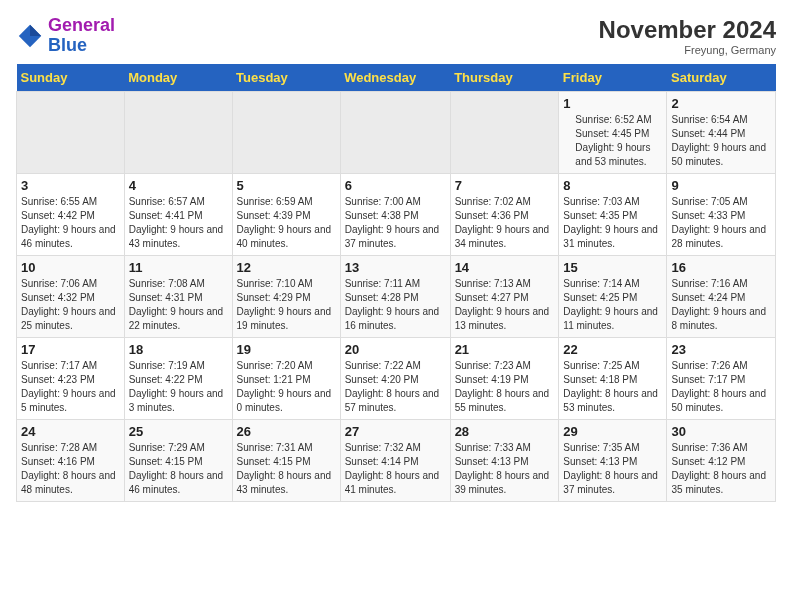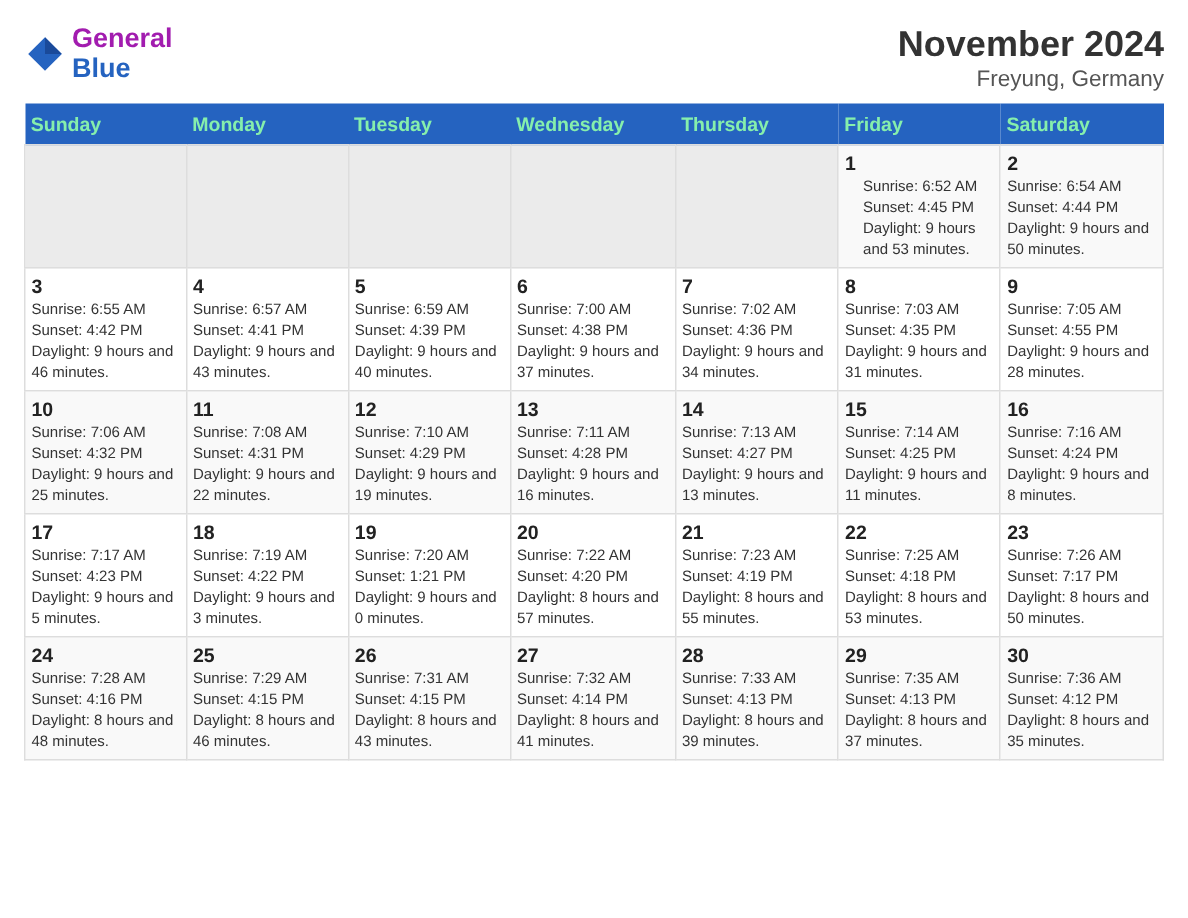"Freyung, Germany" .location { font-size: 15px -> 11px }
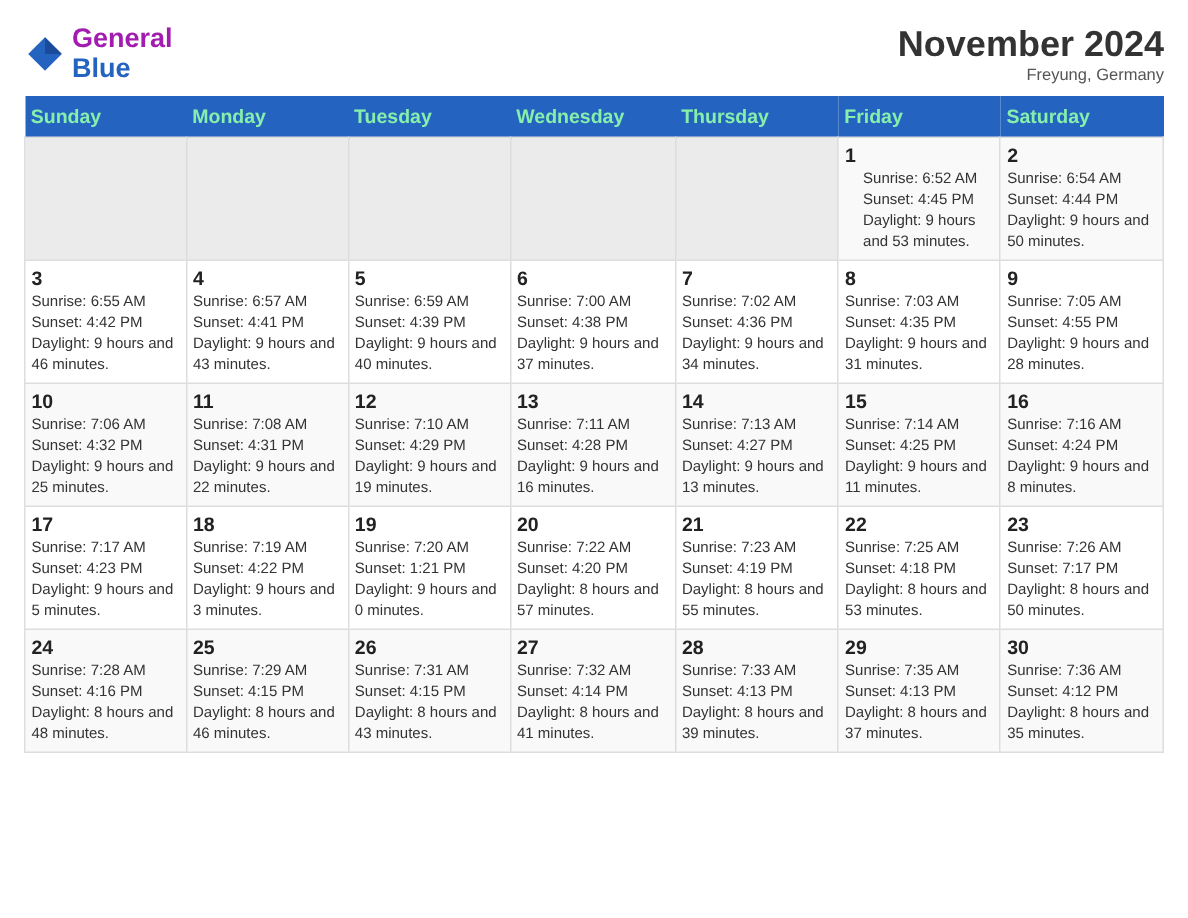"Sunday" thead tr th { color: #86efac -> #fde047 }
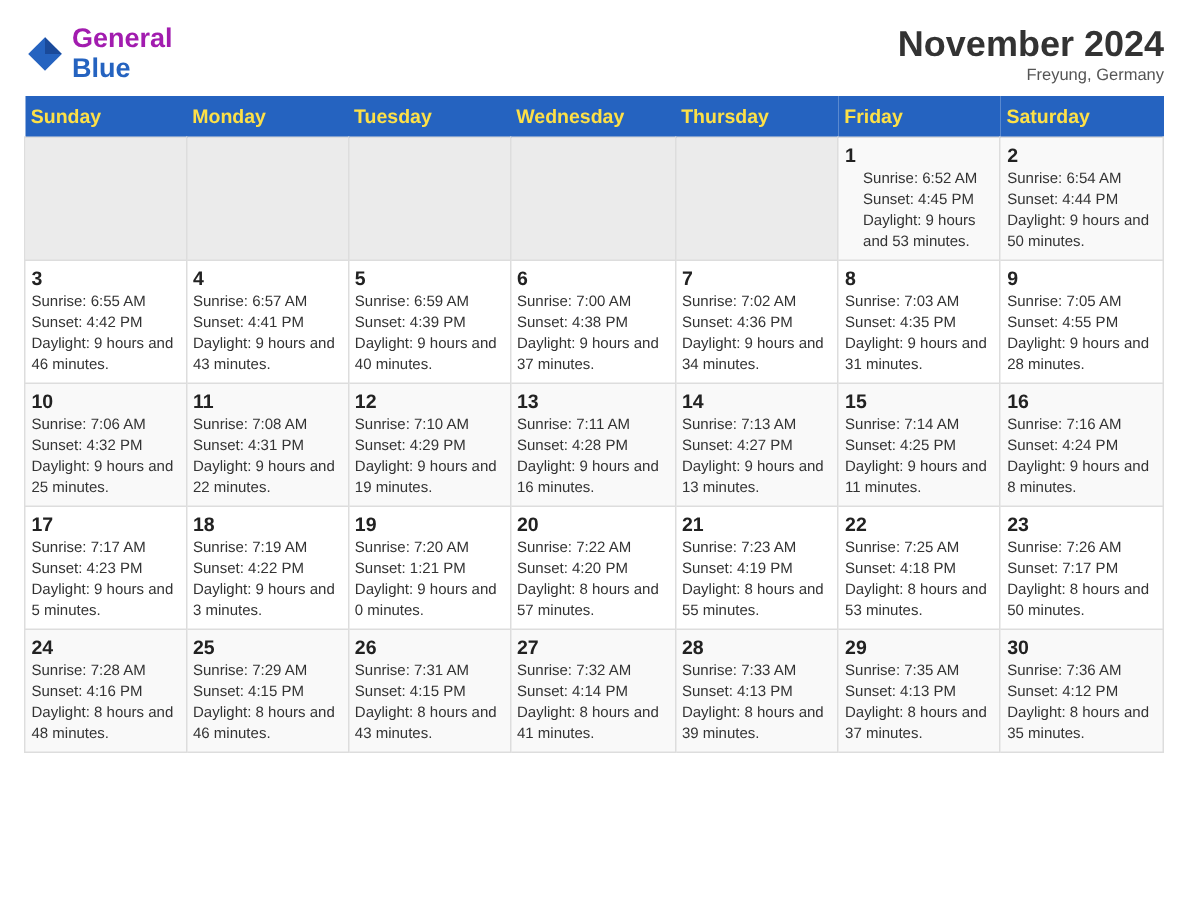"Sunrise: 7:05 AM" div.day-detail { text: 4:55 -> 4:33 }
